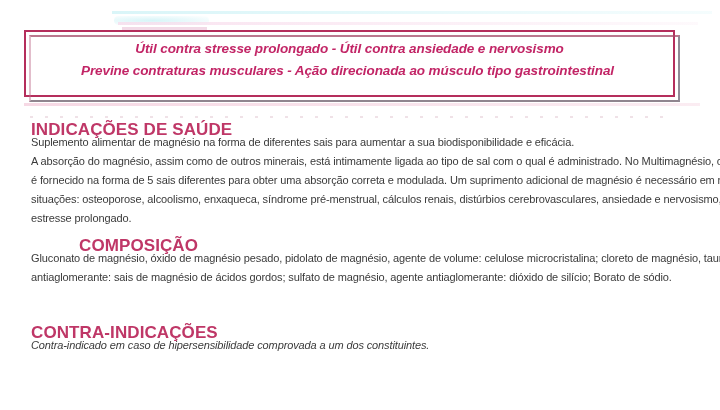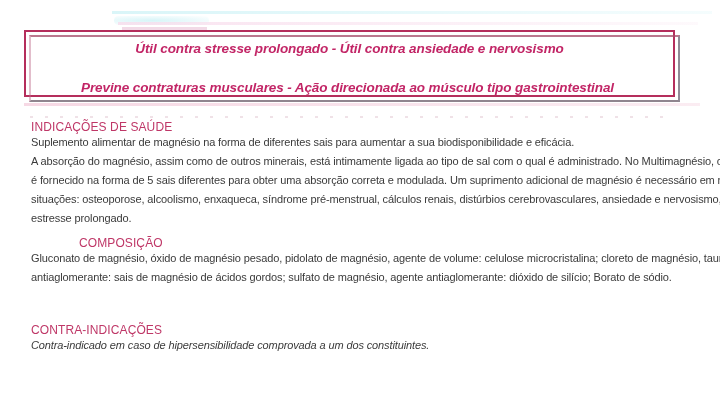"Útil contra stresse prolongado -" .banner-text { justify-content: space-between -> flex-start }
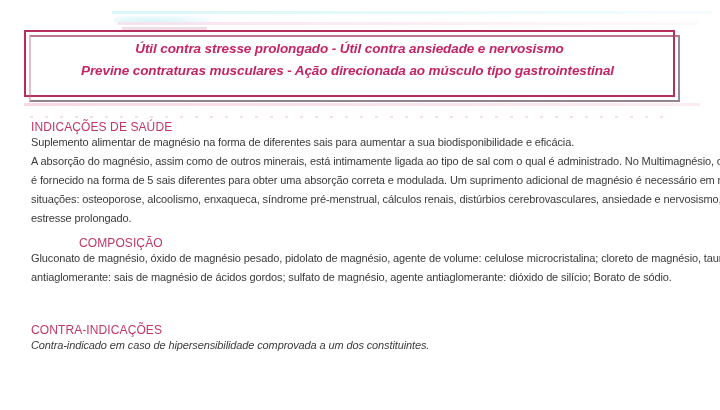"INDICAÇÕES DE SAÚDE" .section-heading { font-size: 12px -> 17px; font-weight: 400 -> 700 }
